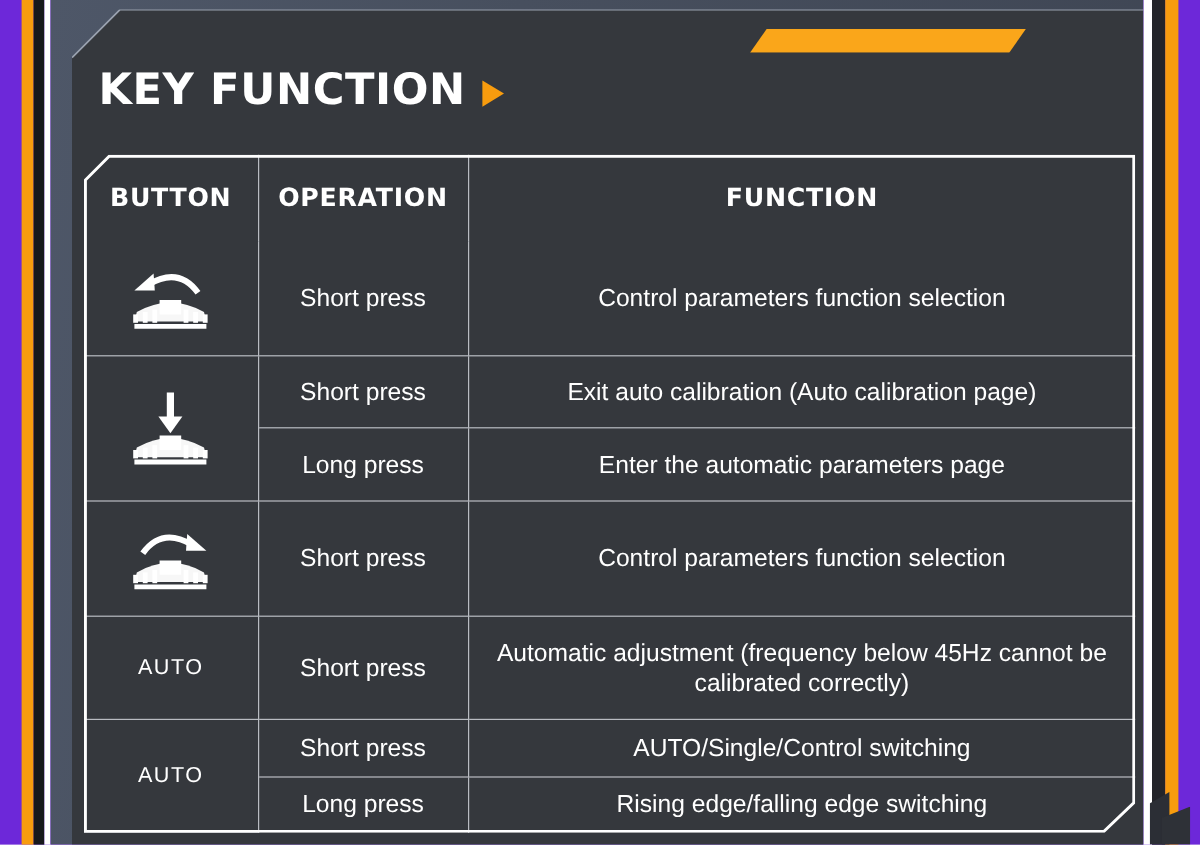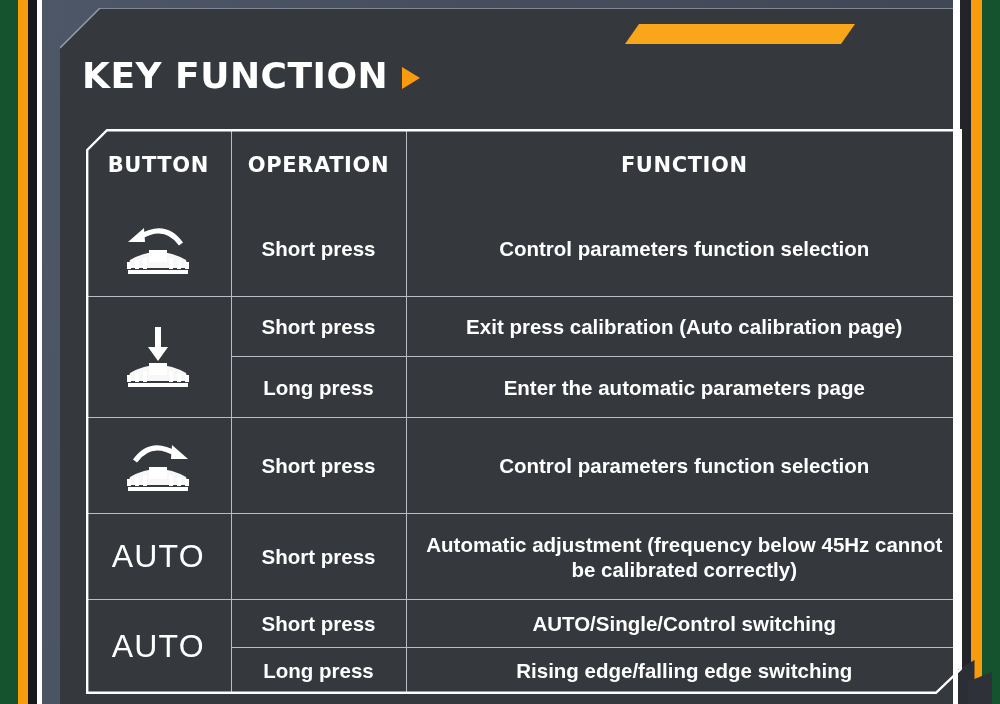"KEY FUNCTION" #root { background: #14532d -> #6d28d9 }
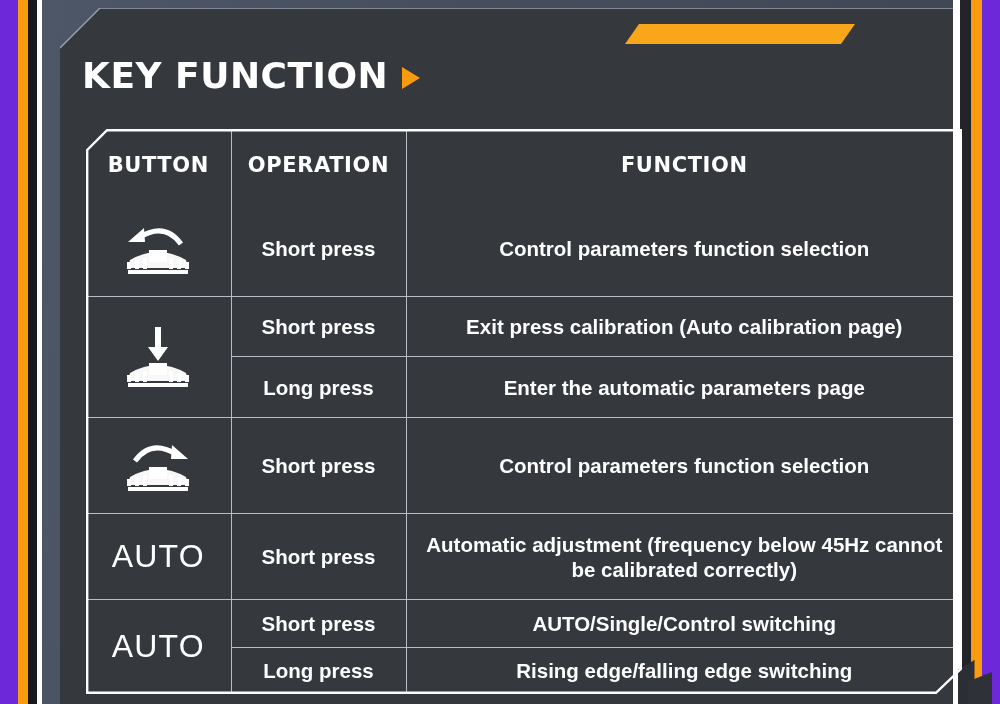"BUTTON" .table-wrap { margin-left: 16px -> none }
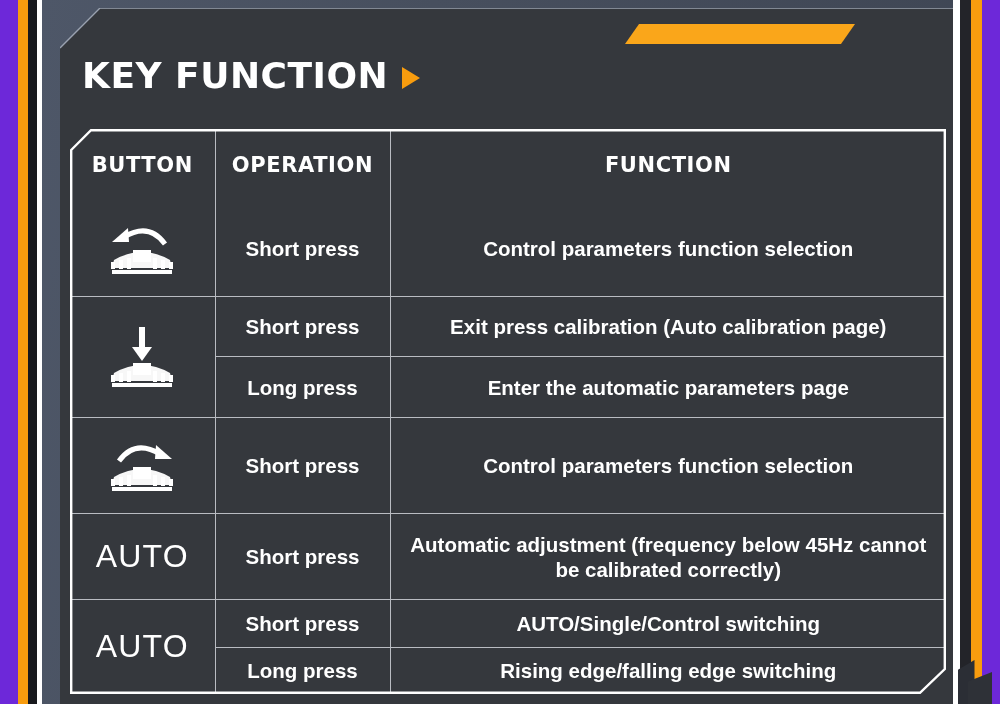"Short press" td.op, td.fn { font-weight: 700 -> 400 }
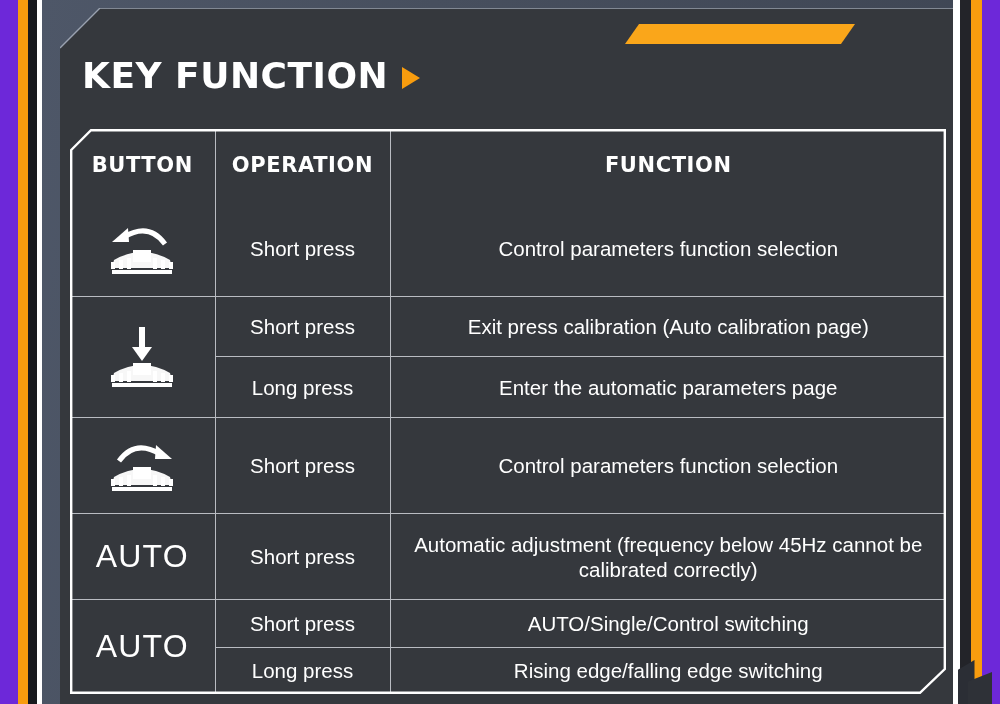"Exit press calibration (Auto calibration" td.fn { text: press -> auto }
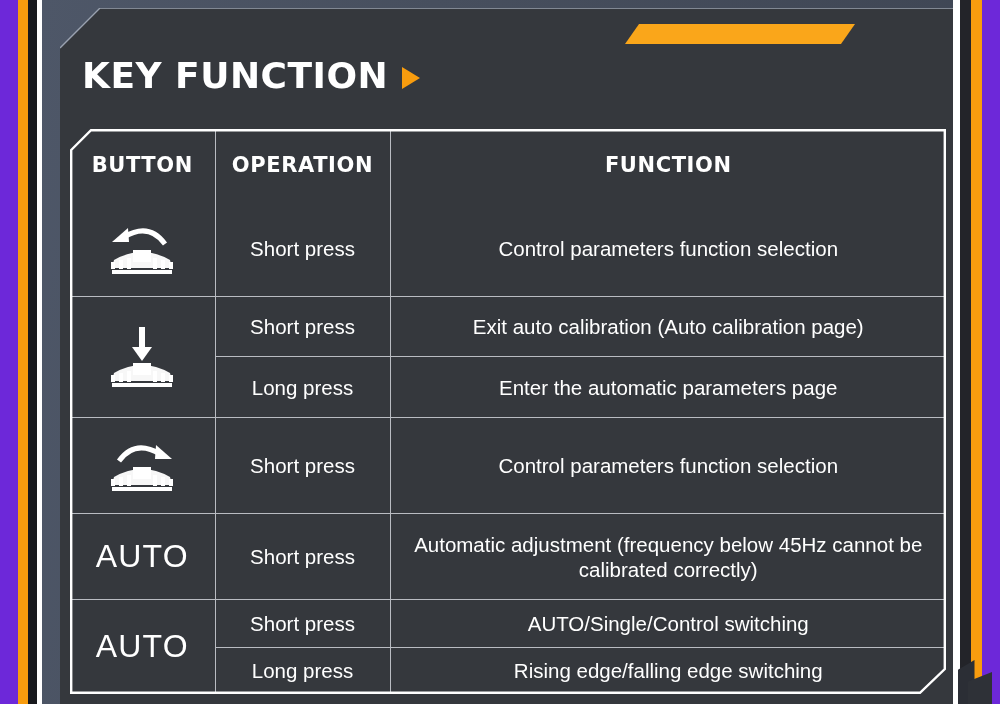"AUTO" td.btn-label { font-size: 32px -> 18px }
